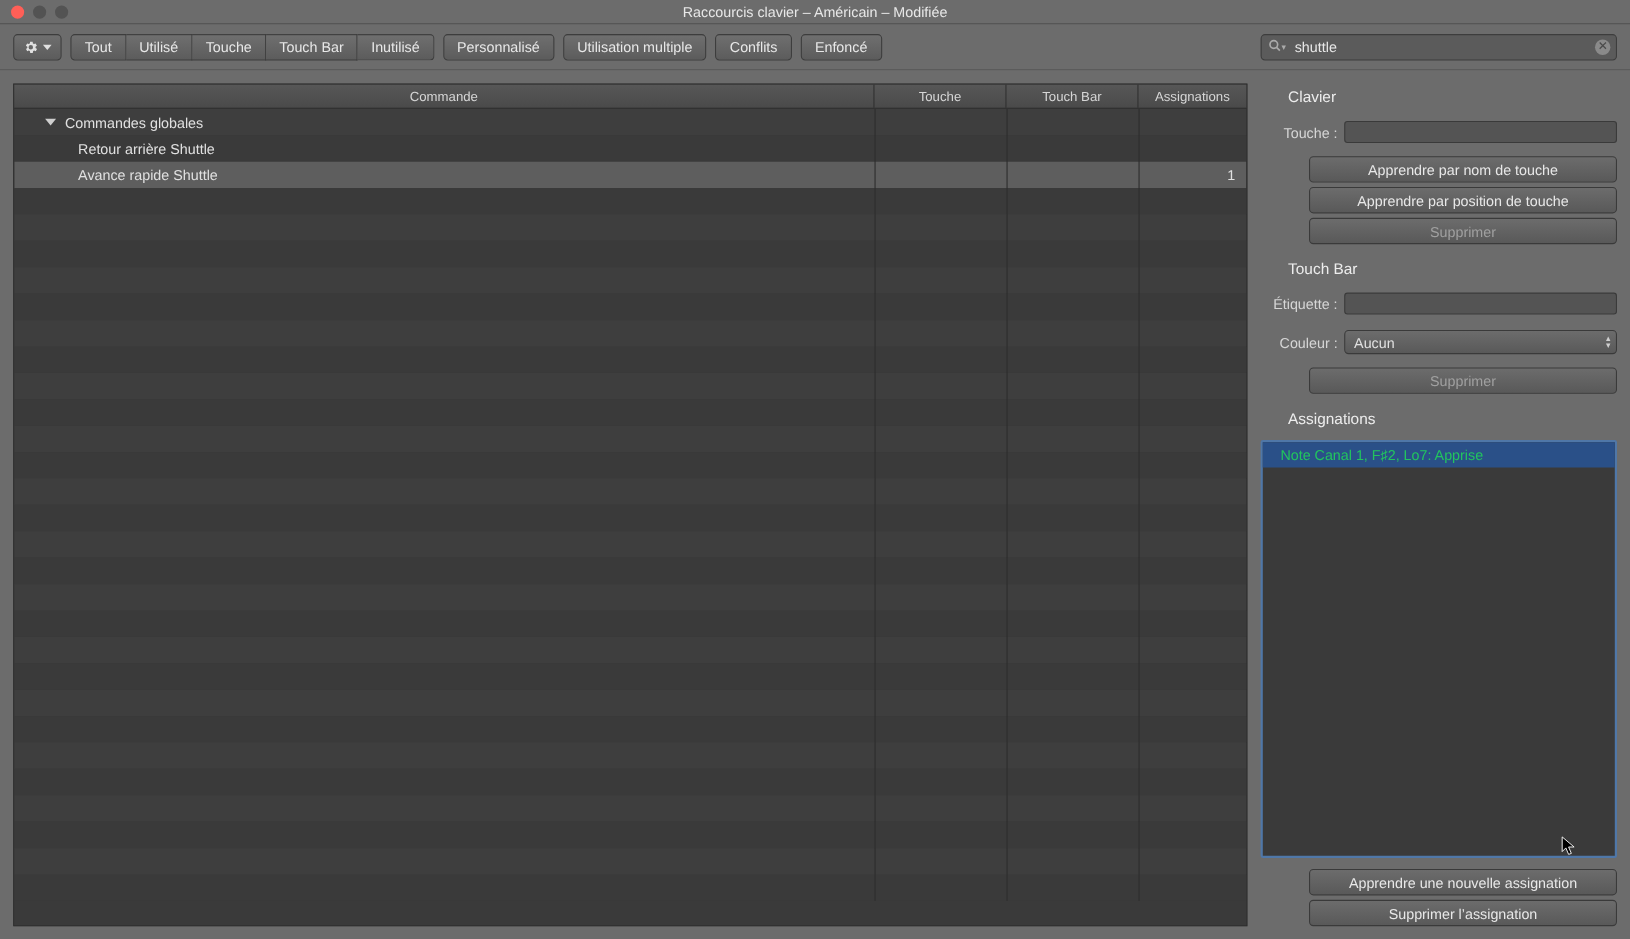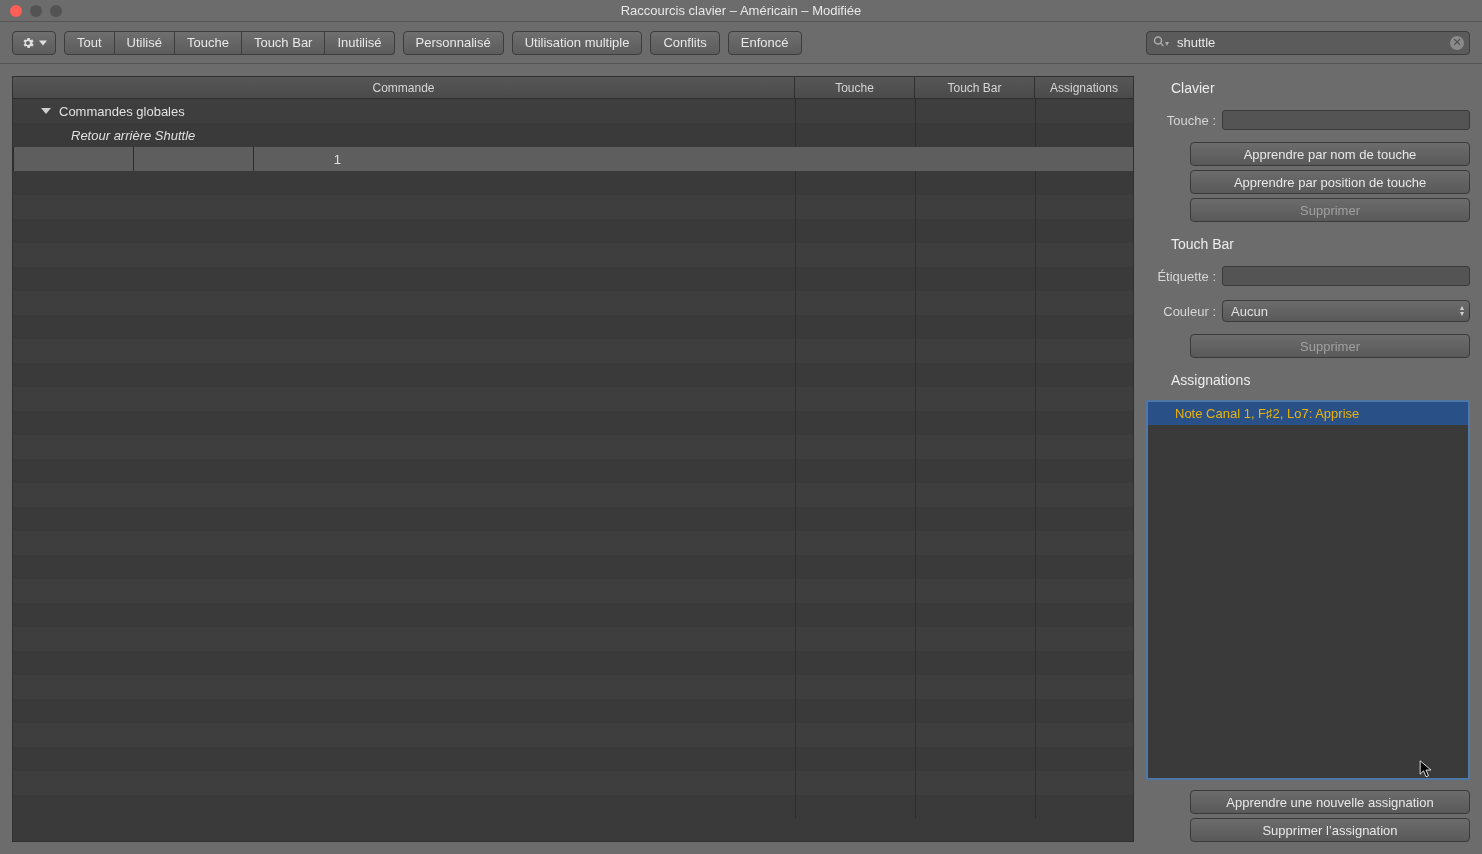"Retour arrière Shuttle" .row-indent-1 .cell-command { font-style: italic -> none }
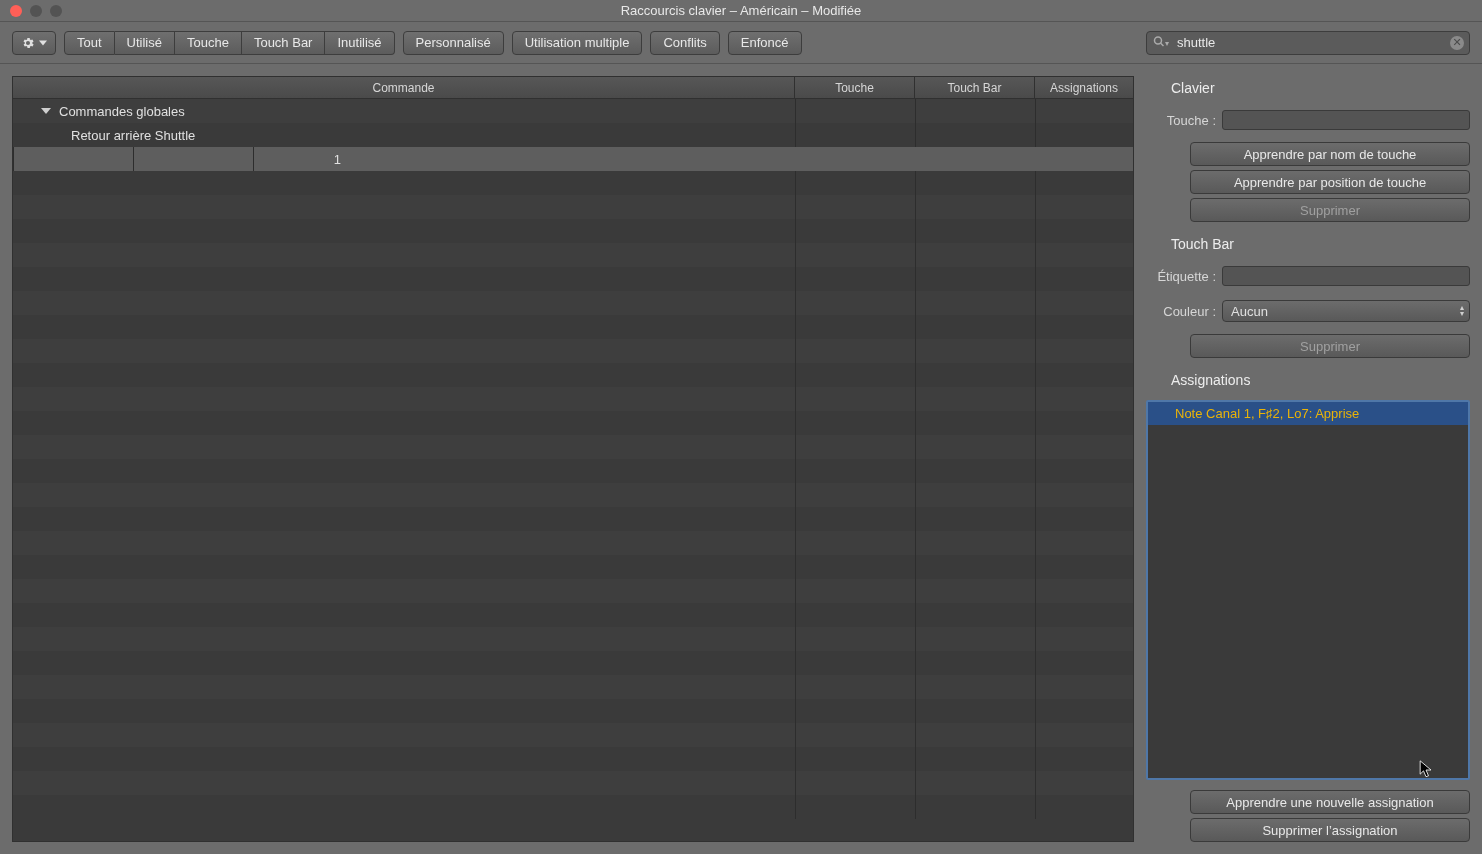"Avance rapide Shuttle" div.cell { html: none -> <div> <span>Avance rapide Shuttle</span> </div> }
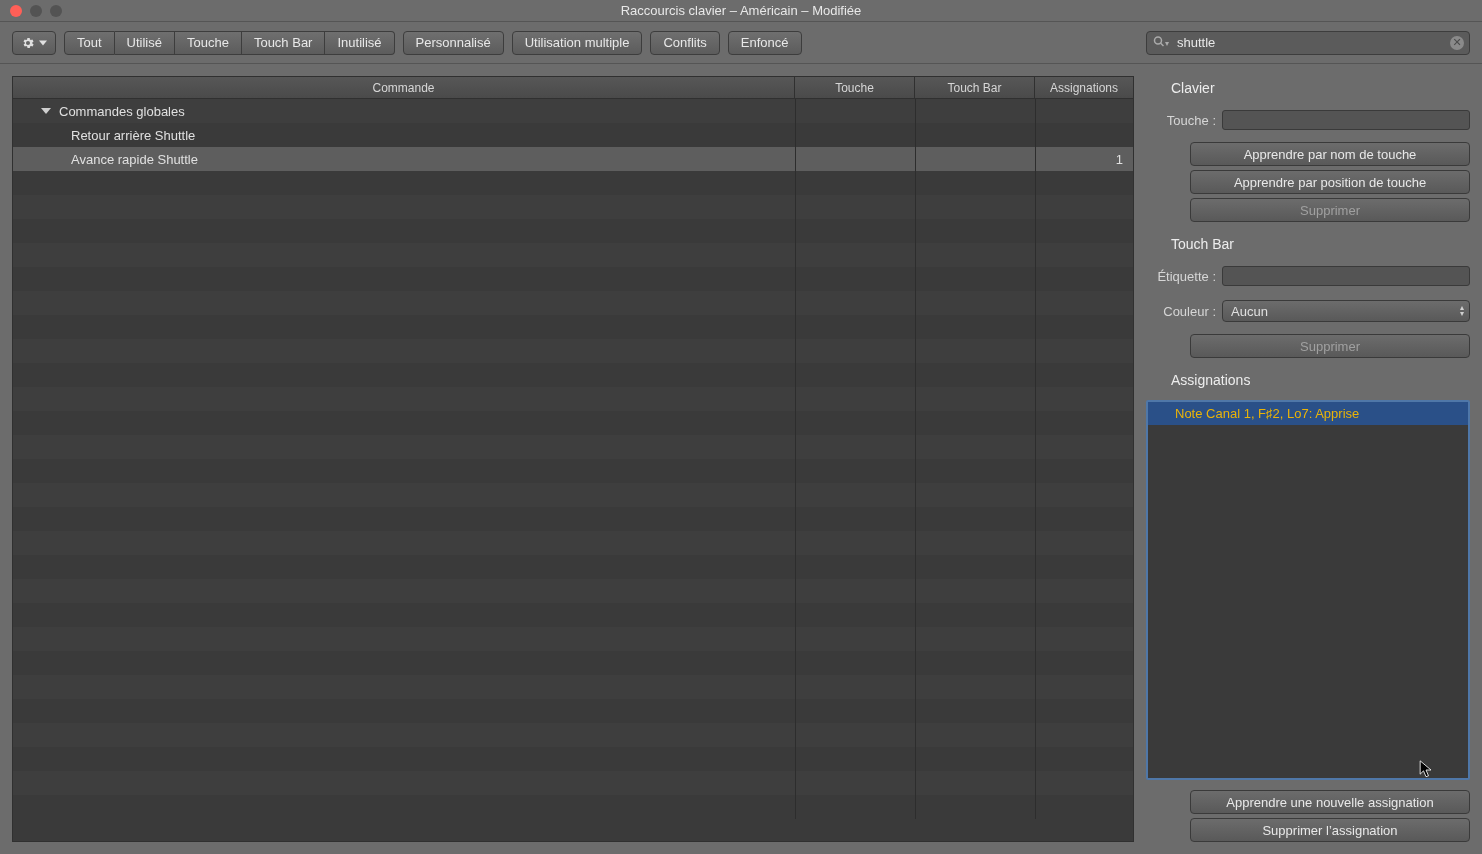"Note Canal 1, F♯2, Lo7:" .assignment-item { color: #eab308 -> #22c55e; padding: 4px 27px -> 4px 16px }
